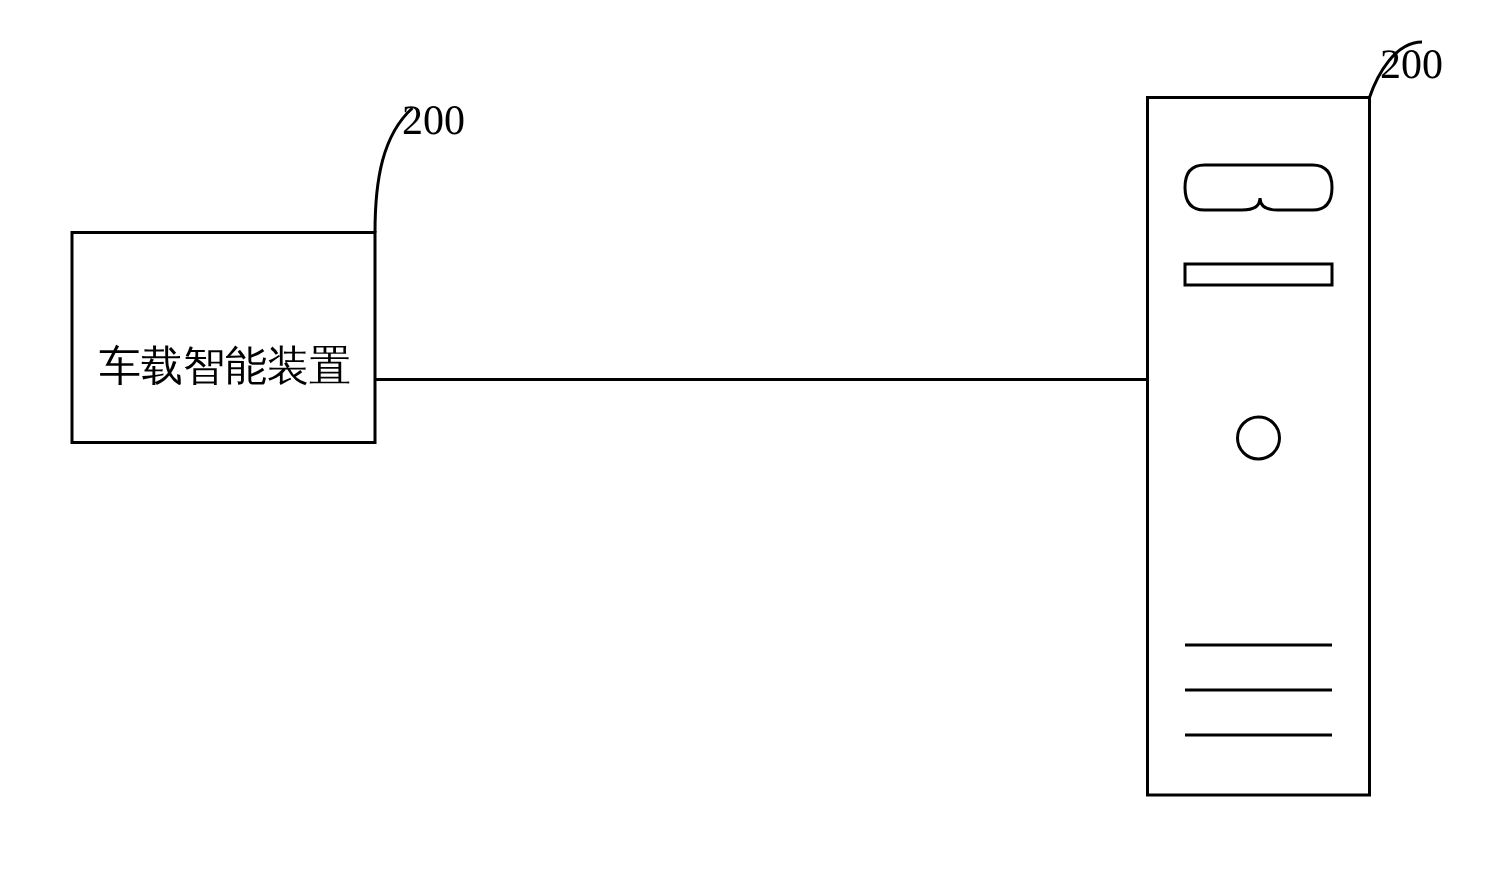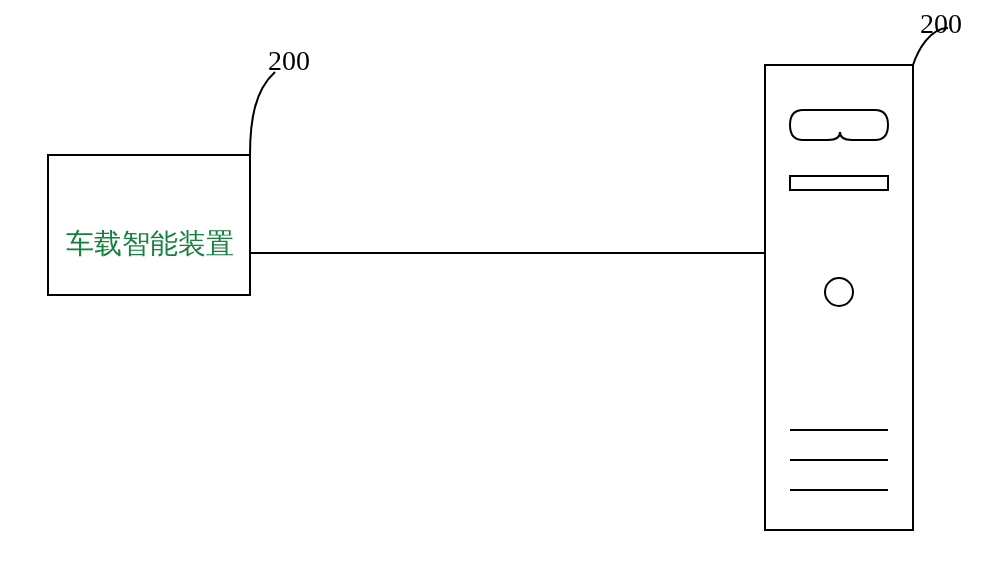"200" .label { margin-top: none -> 20px }
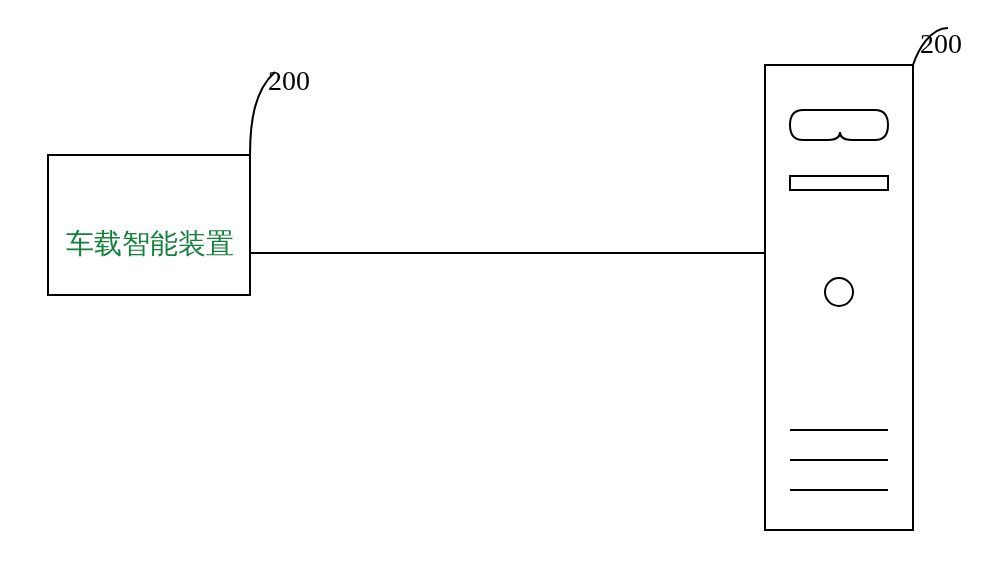"车载智能装置" .box-label { color: #15803d -> #000000 }
